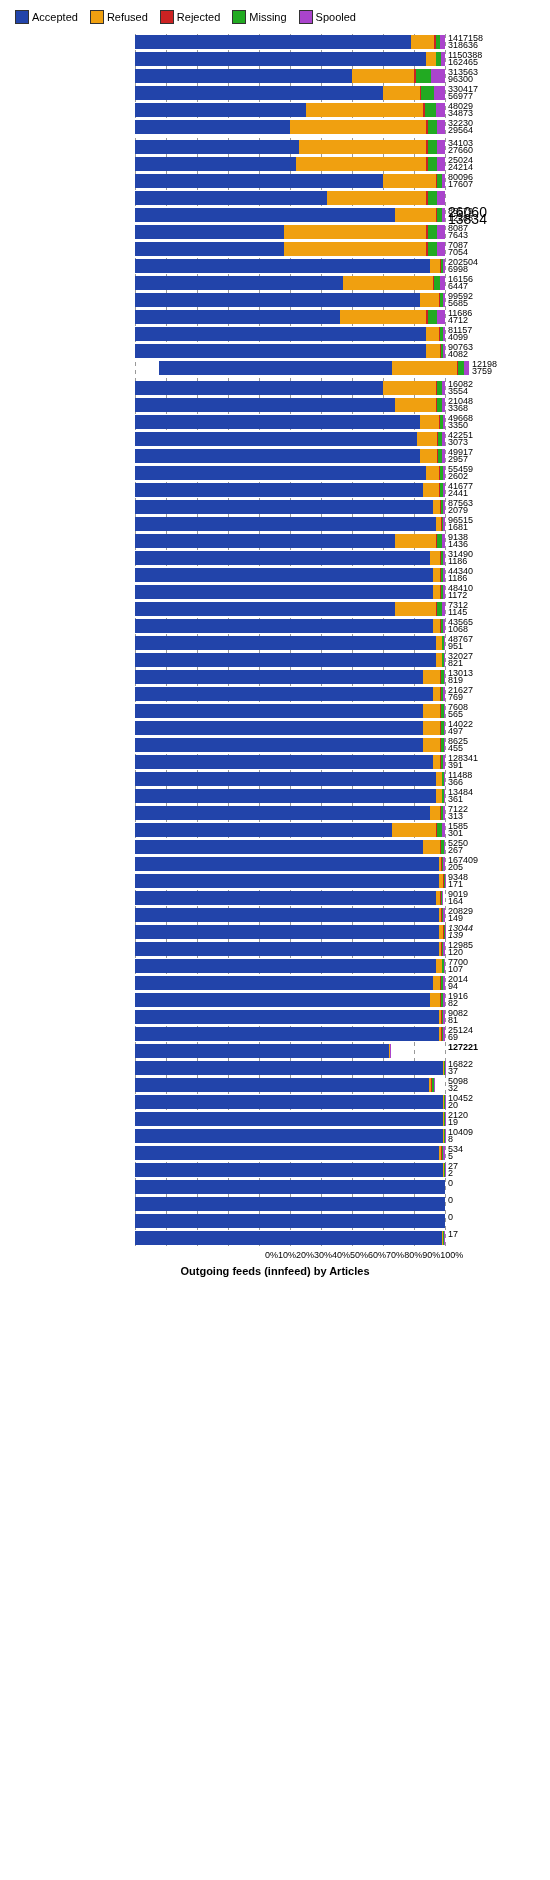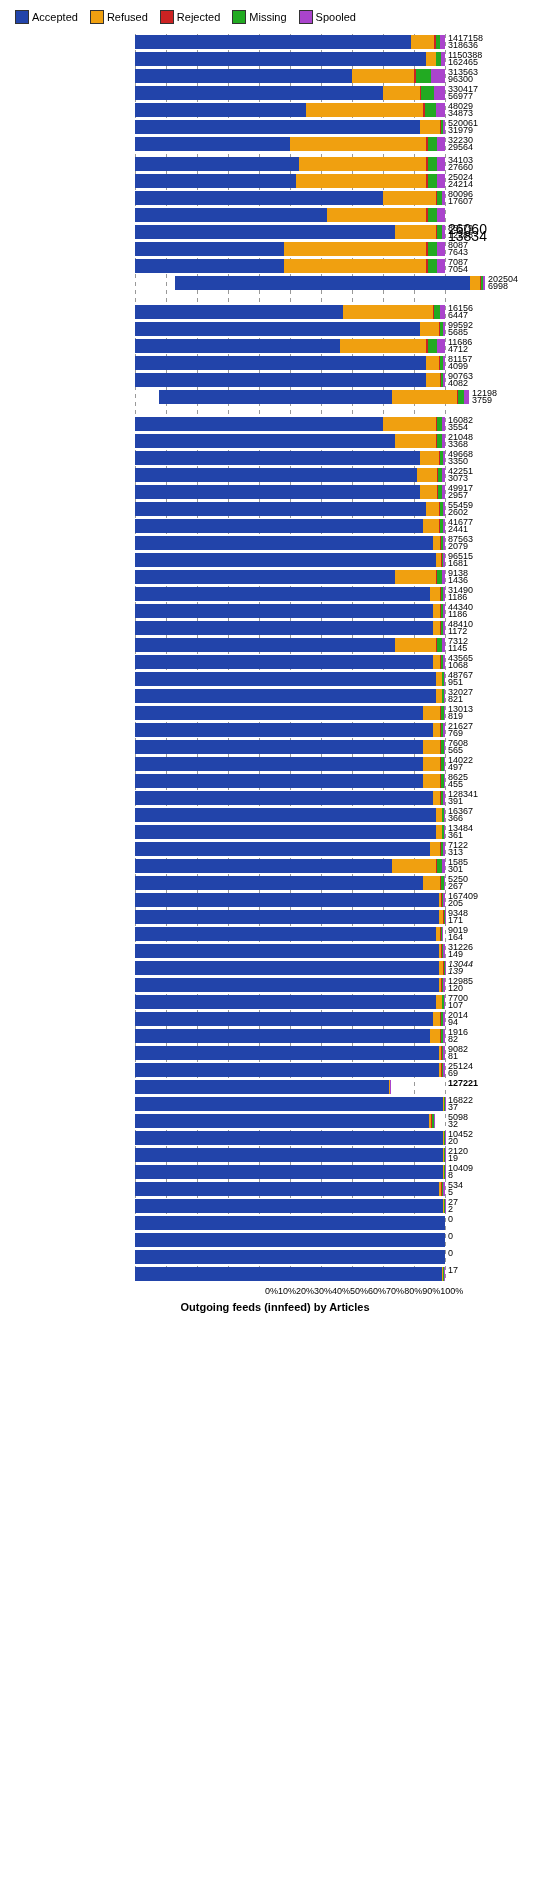"520061" div.bar-row { html: <div> <div>tpi</div> <div> <div></div> <div></div> <div></div> <div></div> <div></div> <div> <div>520061</div> <div>31979</div> </div> </div> </div> -> none }
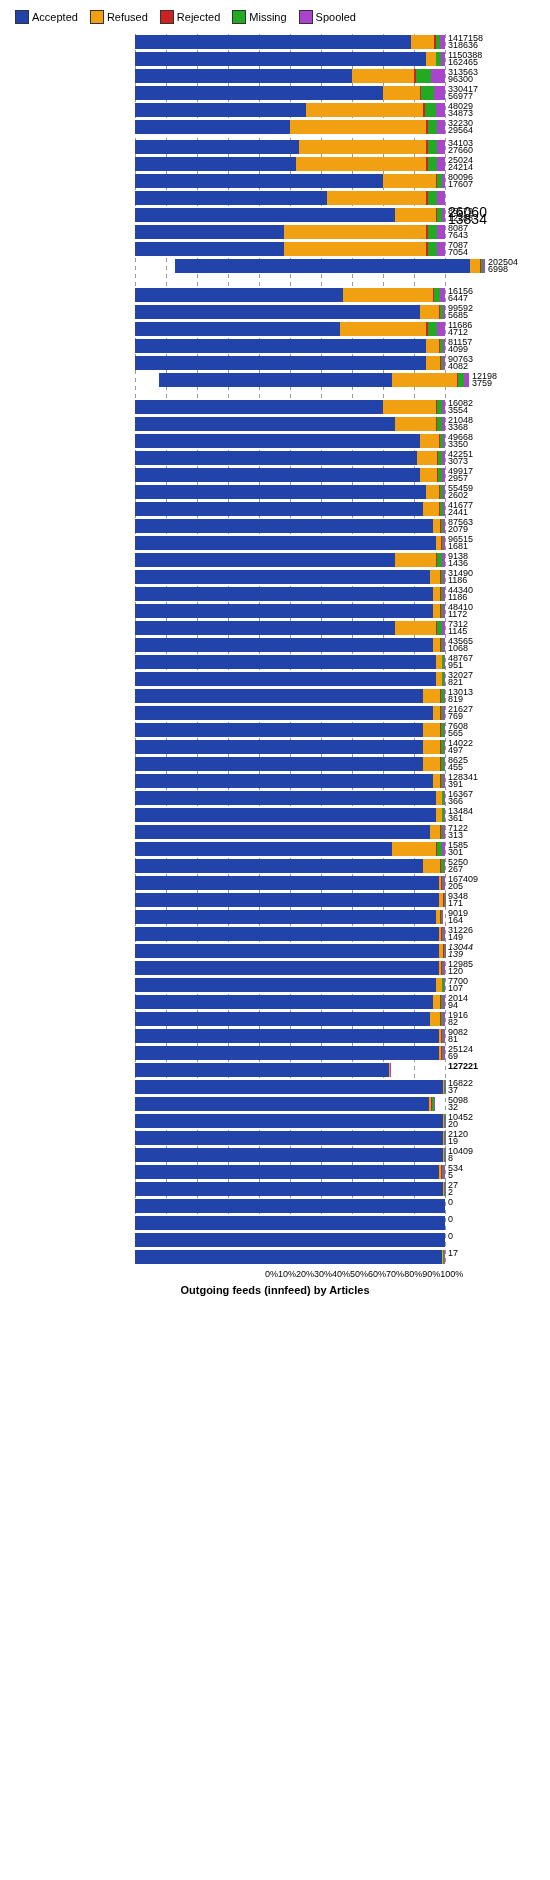"202504" div.bar-row { justify-content: flex-end -> none; margin-bottom: 13px -> 1px }
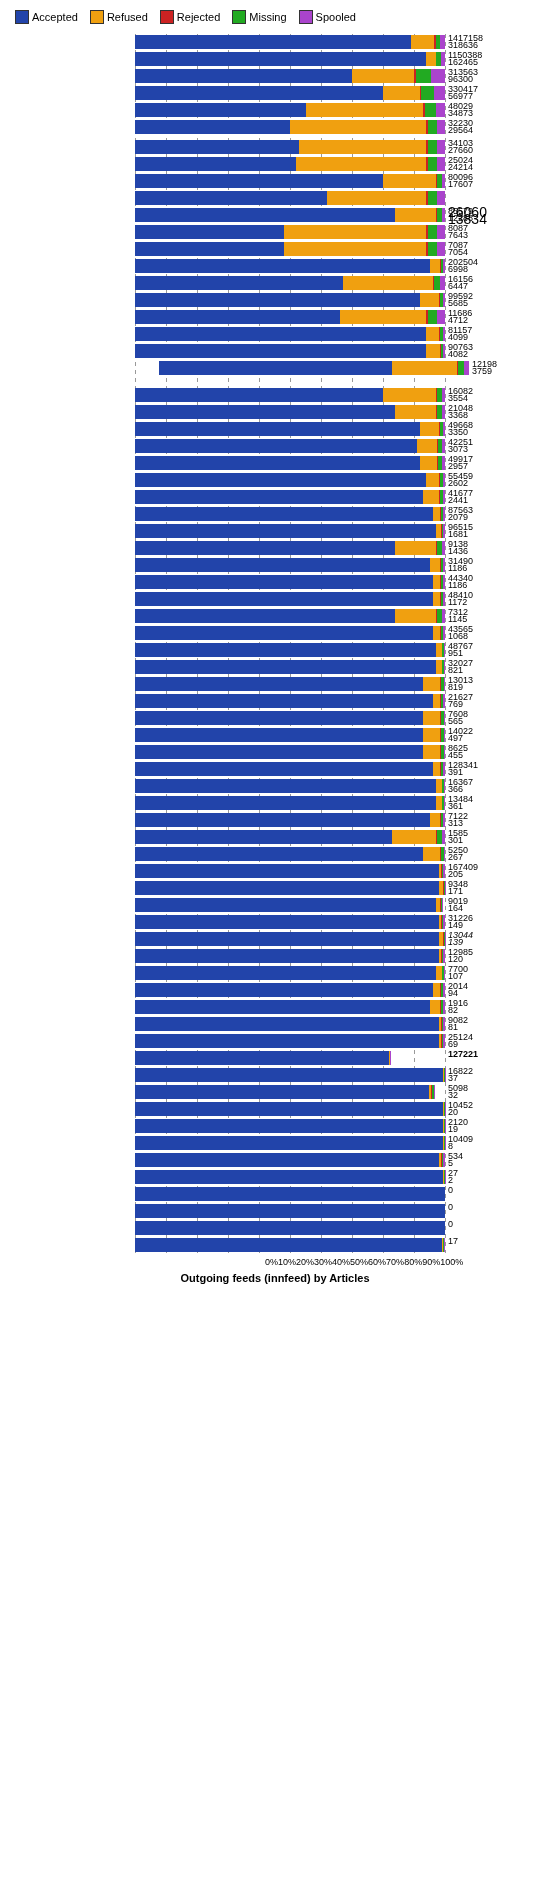"12198" div.bar-row { margin-bottom: 11px -> 4px }
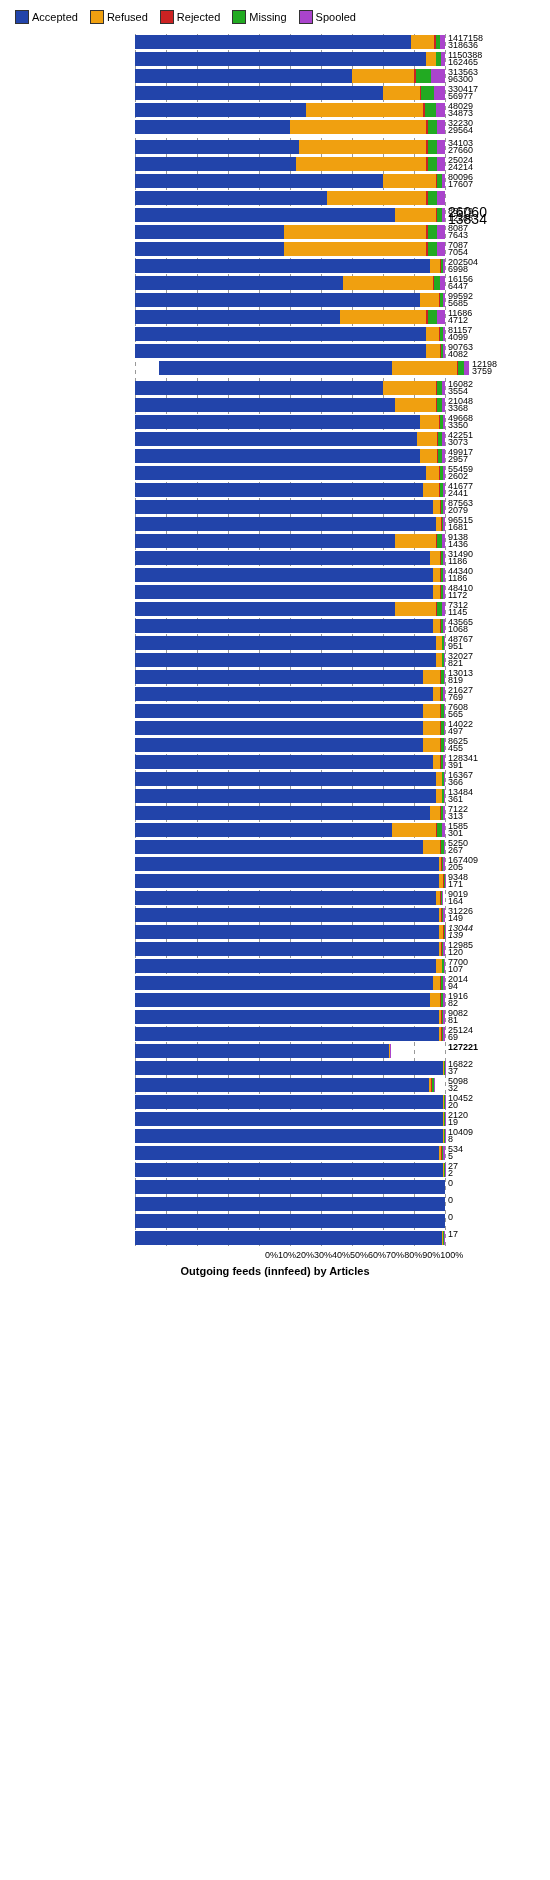"16367" div { text: 16367 -> 11488 }
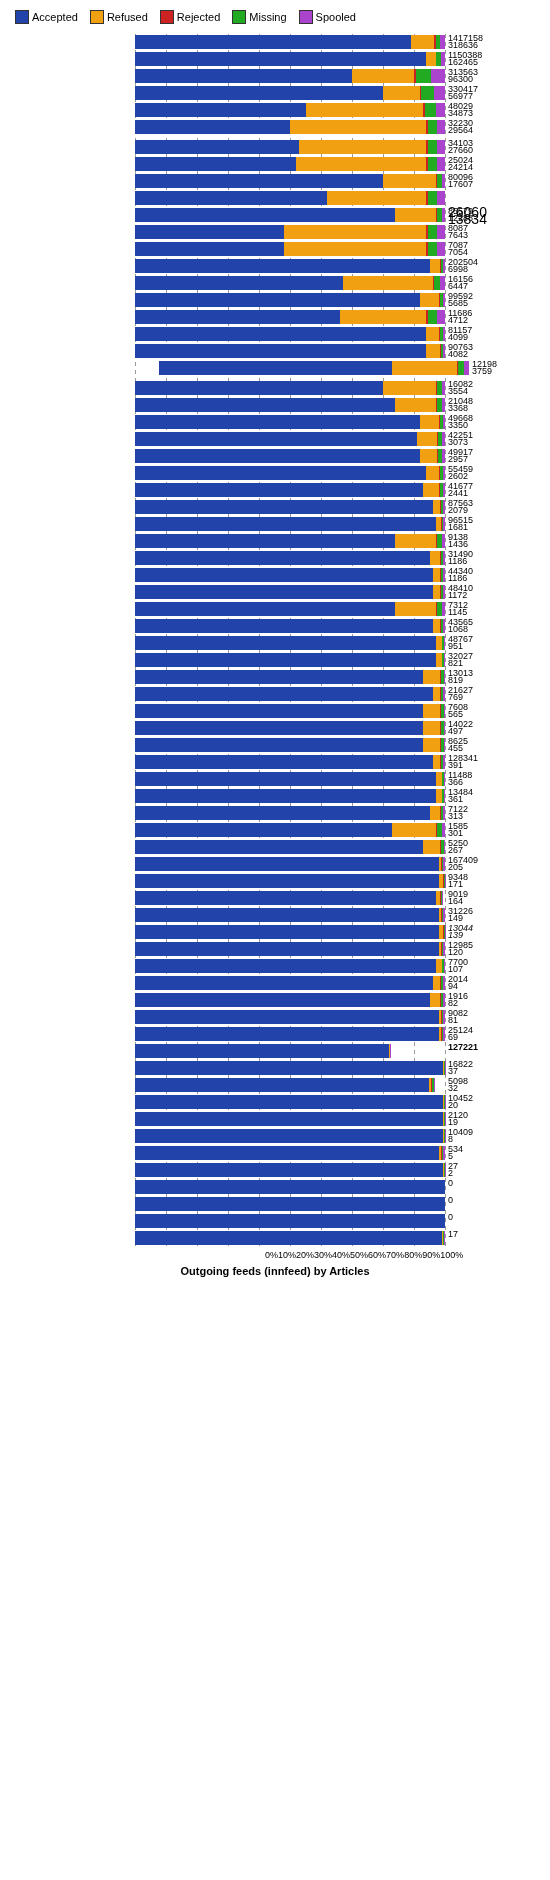"31226" div { text: 31226 -> 20829 }
